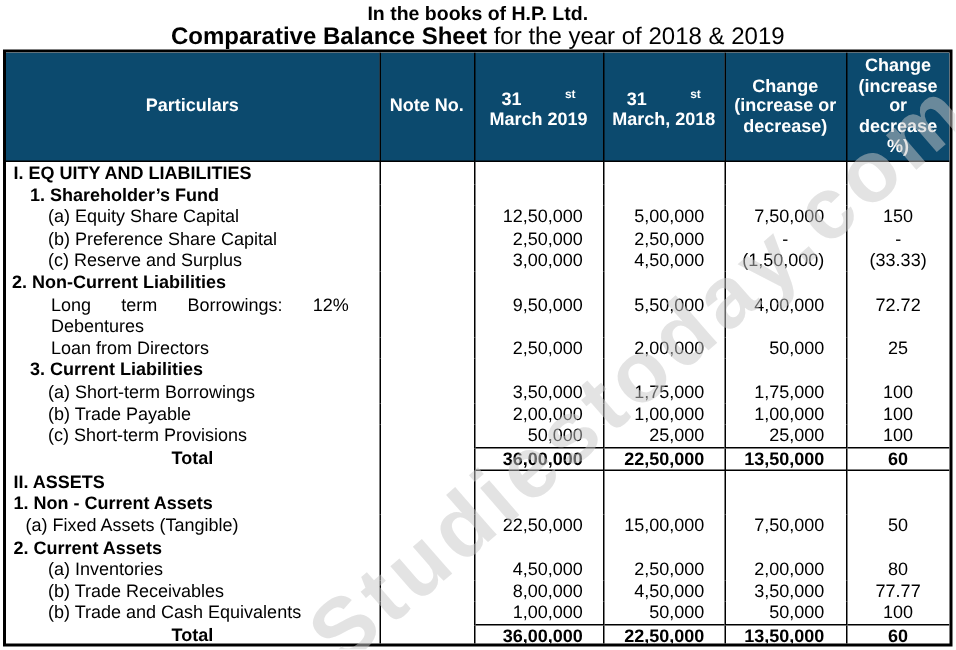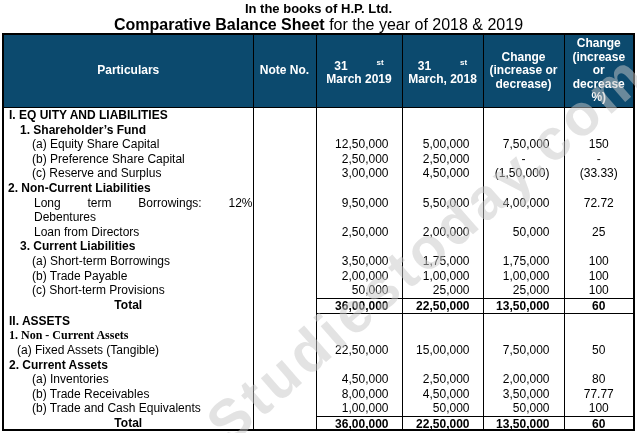"Long" .jline { padding-right: 0 -> 20px }
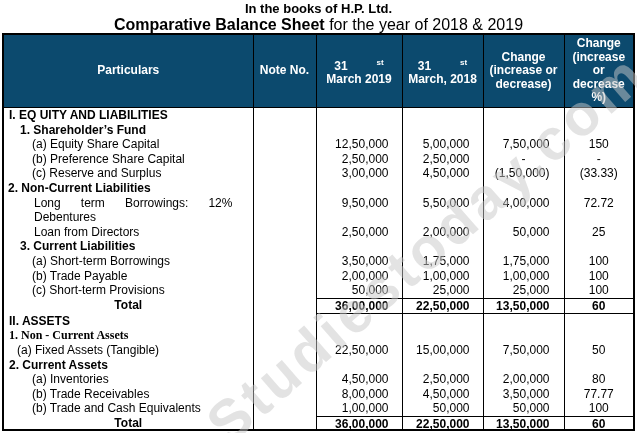"1. Non - Current Assets" td.bold { font-family: Liberation Serif, serif -> none }
